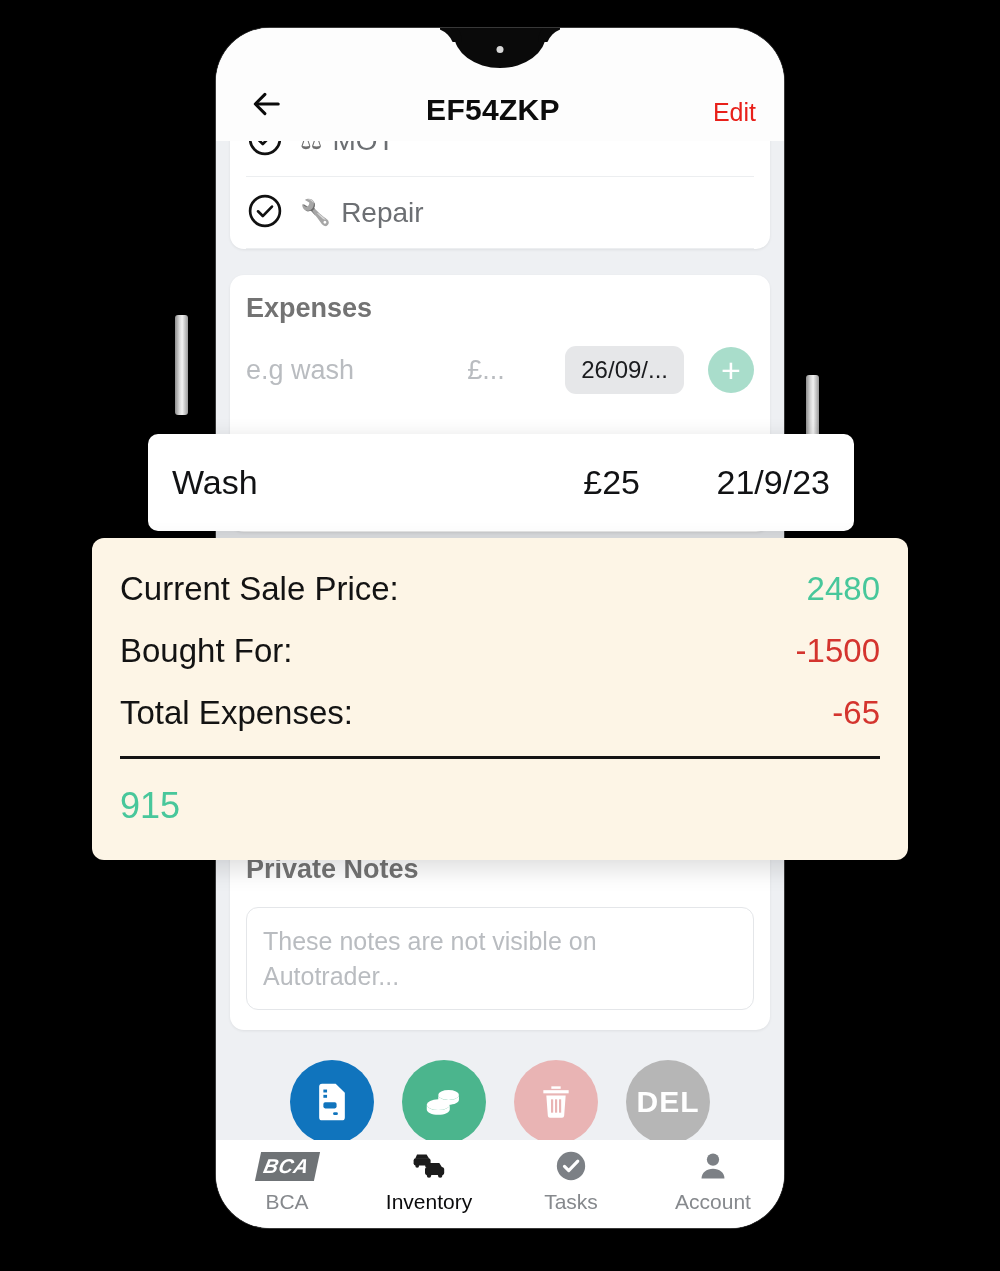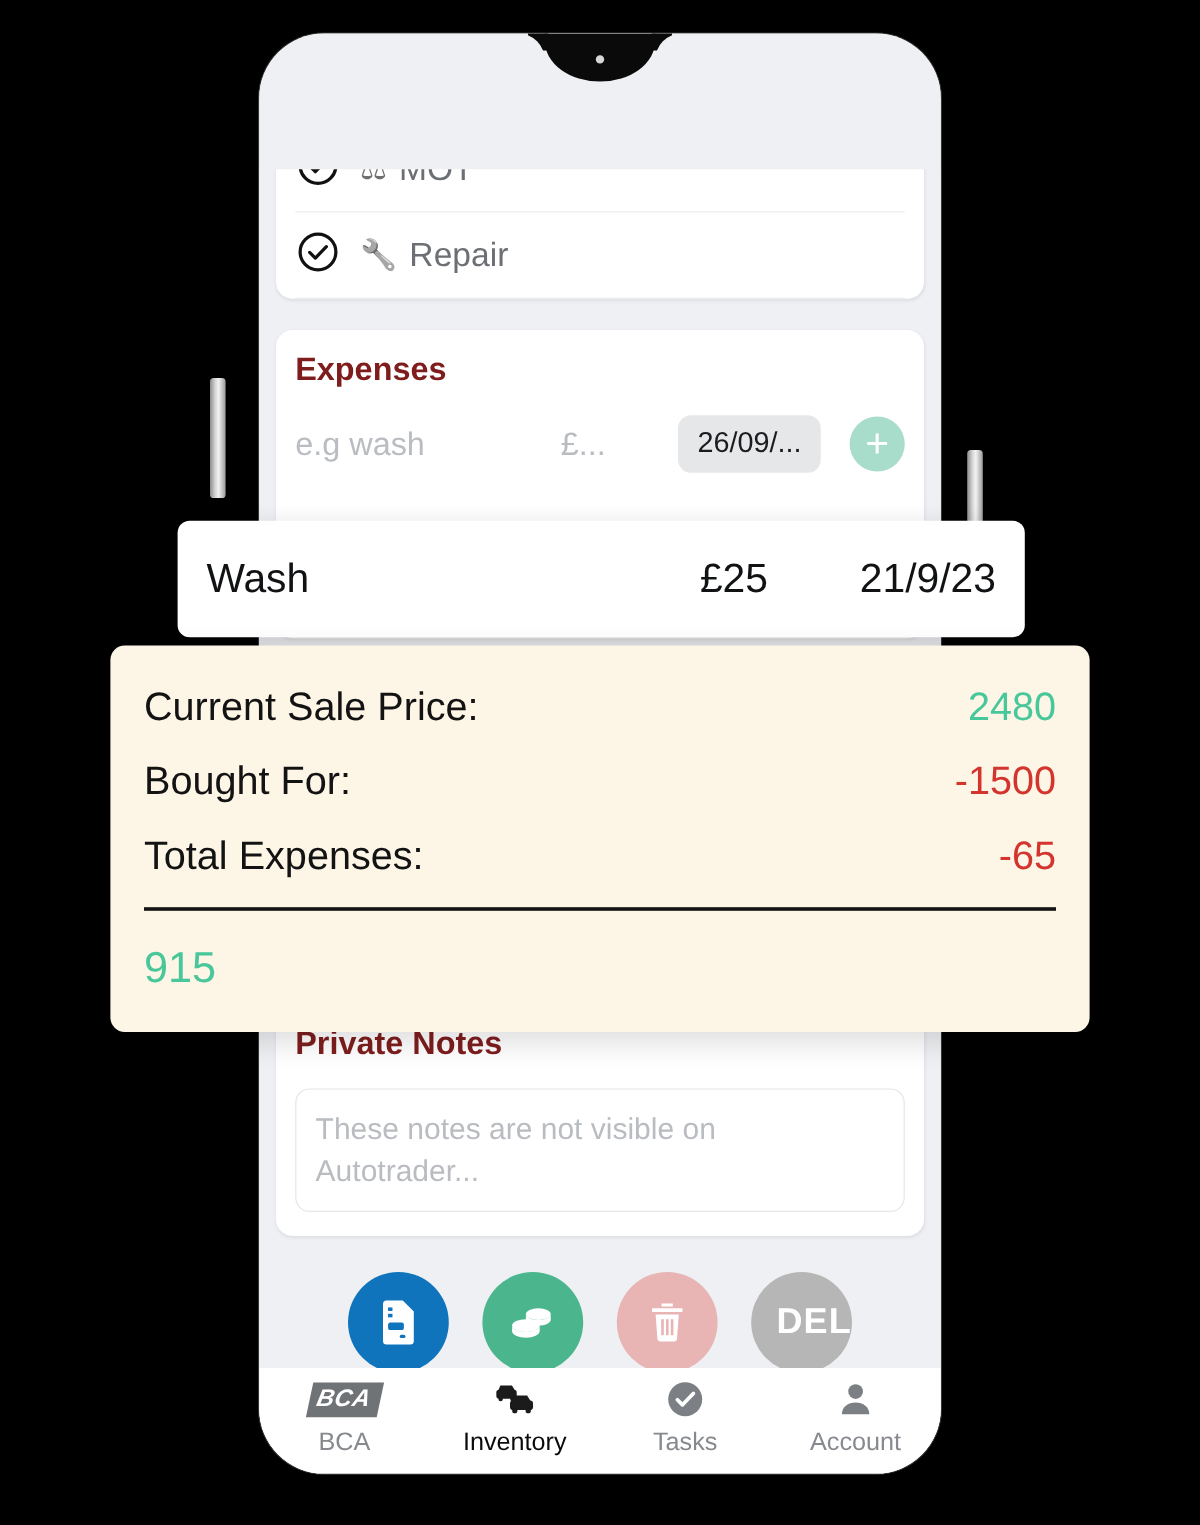"EF54ZKP" div.navbar { html: none -> <div> <div> <svg> <path></path> <path></path> </svg> </div> <div>EF54ZKP</div> <div>Edit</div> </div> }
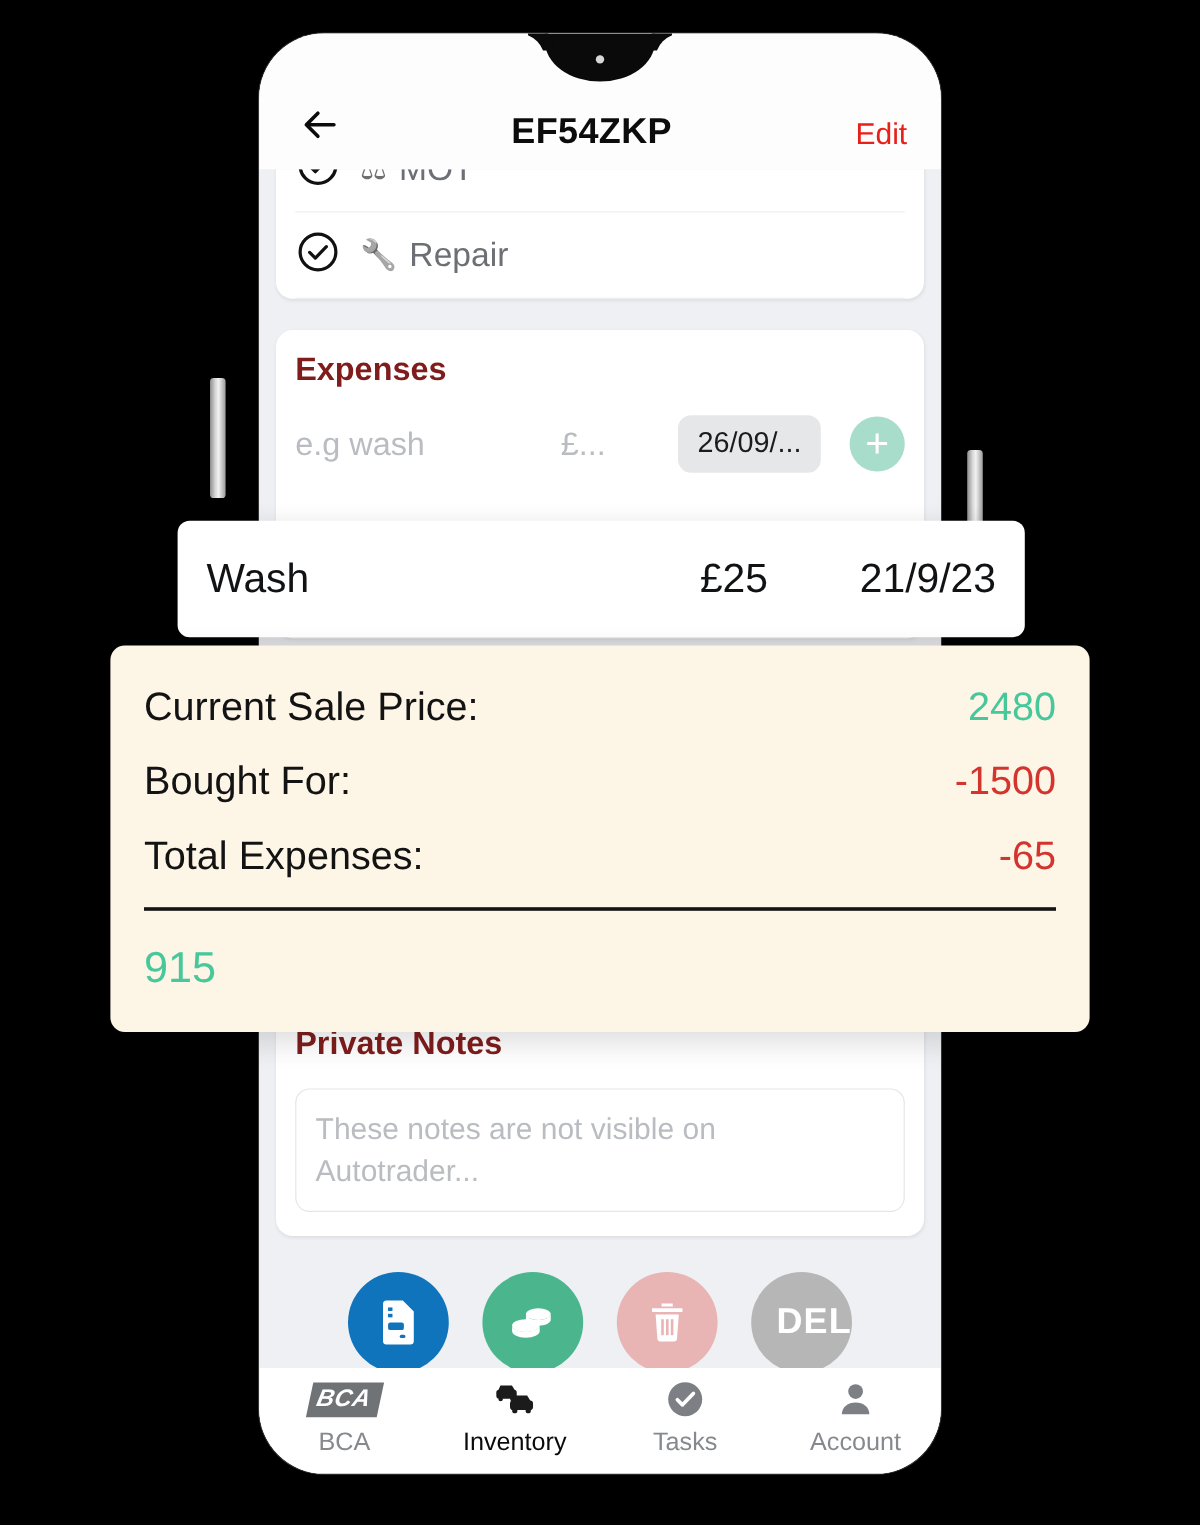"Expenses" .section-title { color: #7f1d1d -> #737373 }
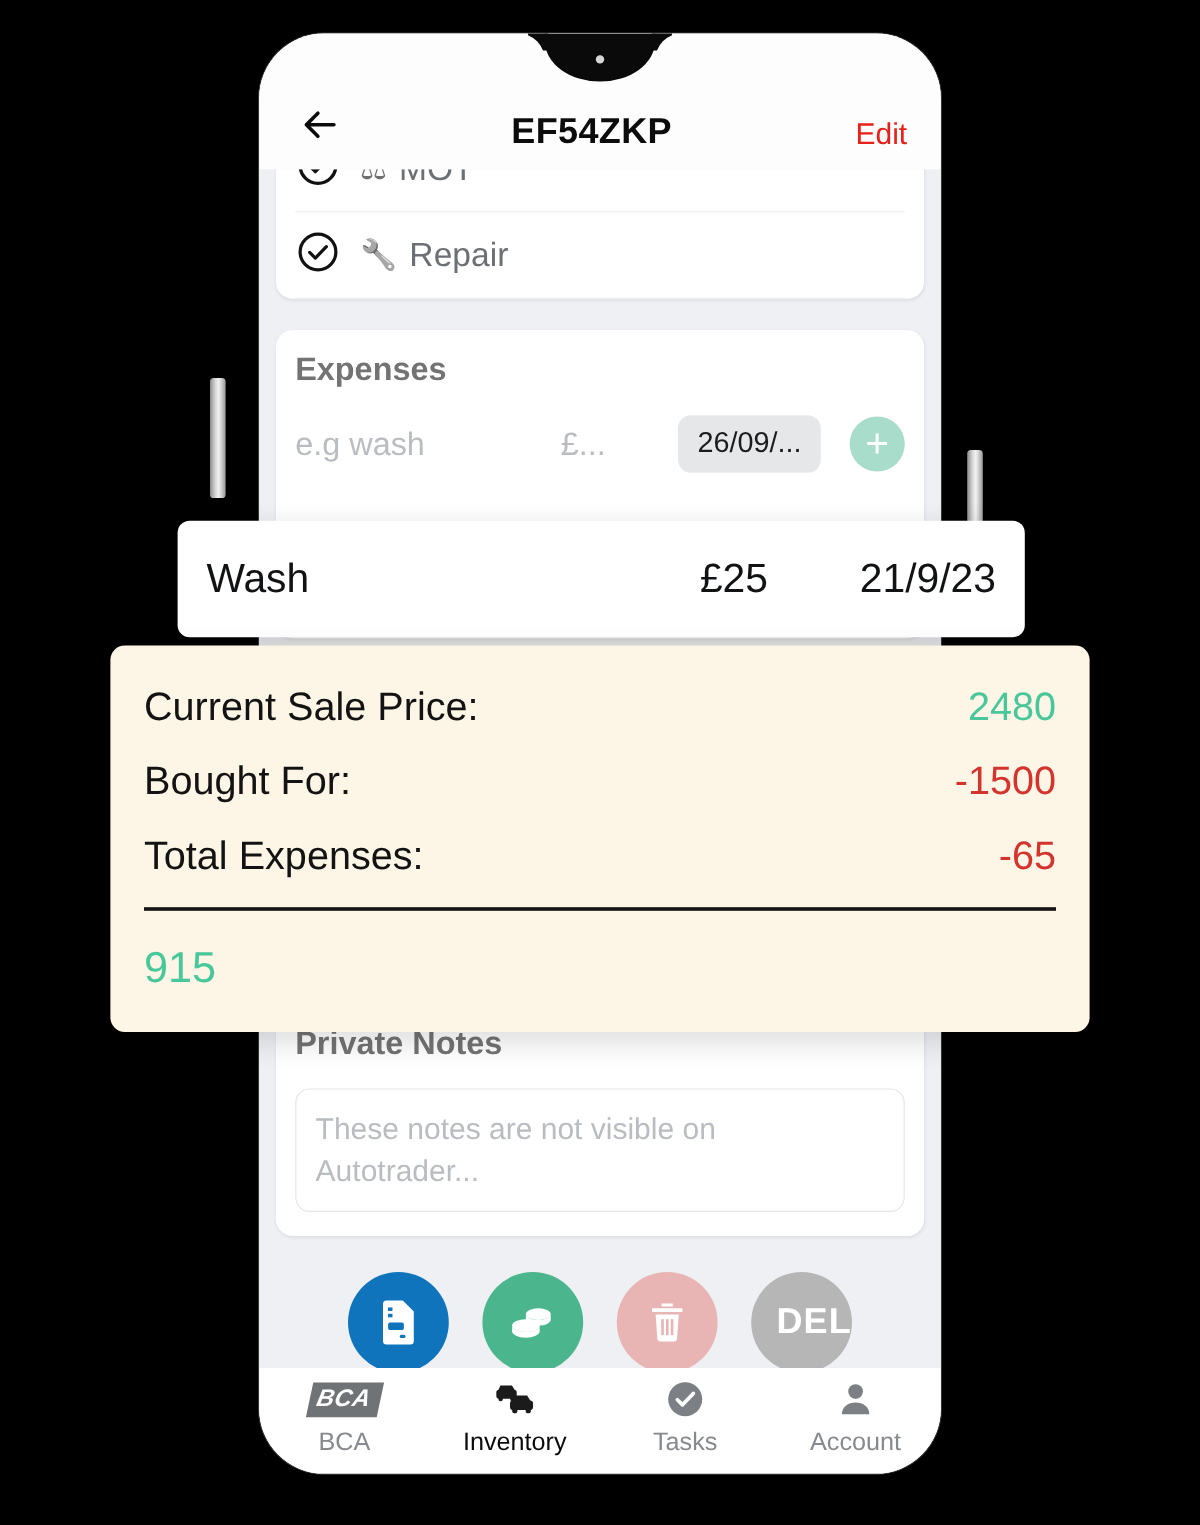"DEL" .act-del { justify-content: flex-end -> none }
